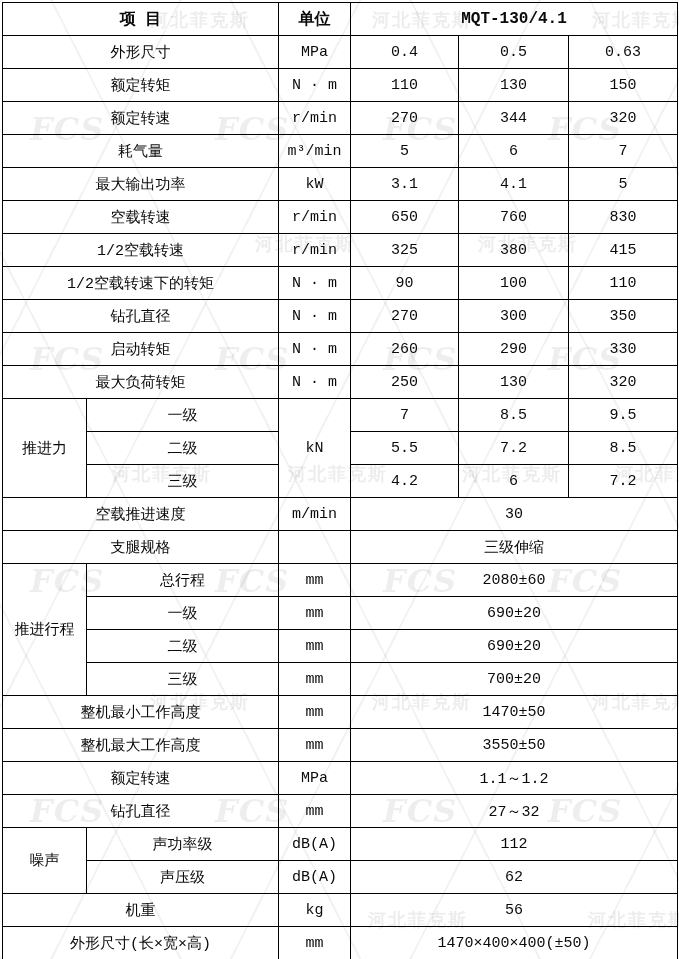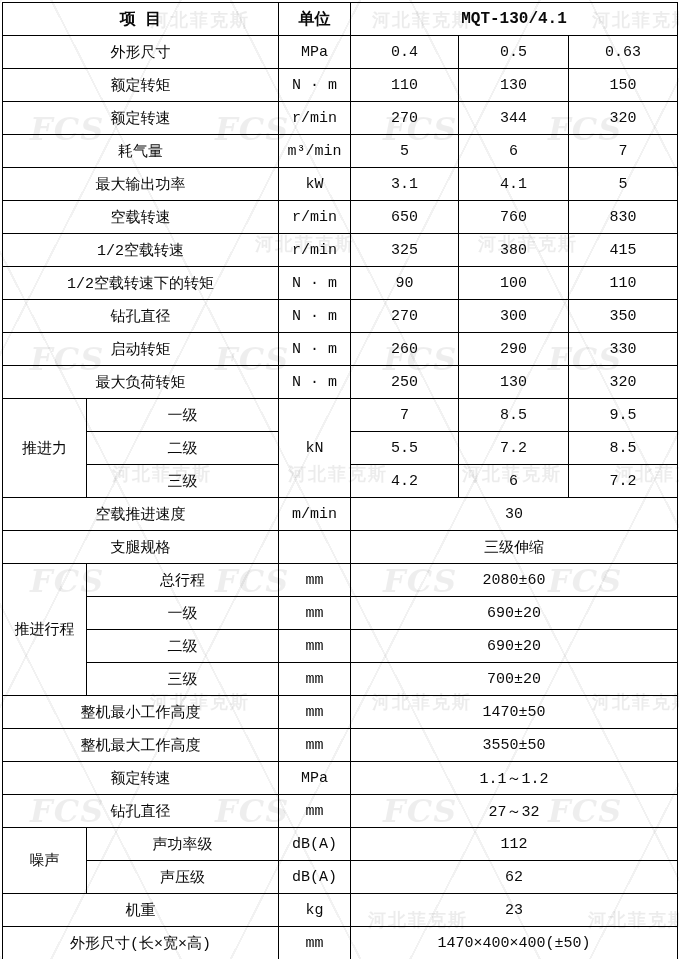"23" td { text: 23 -> 56 }
